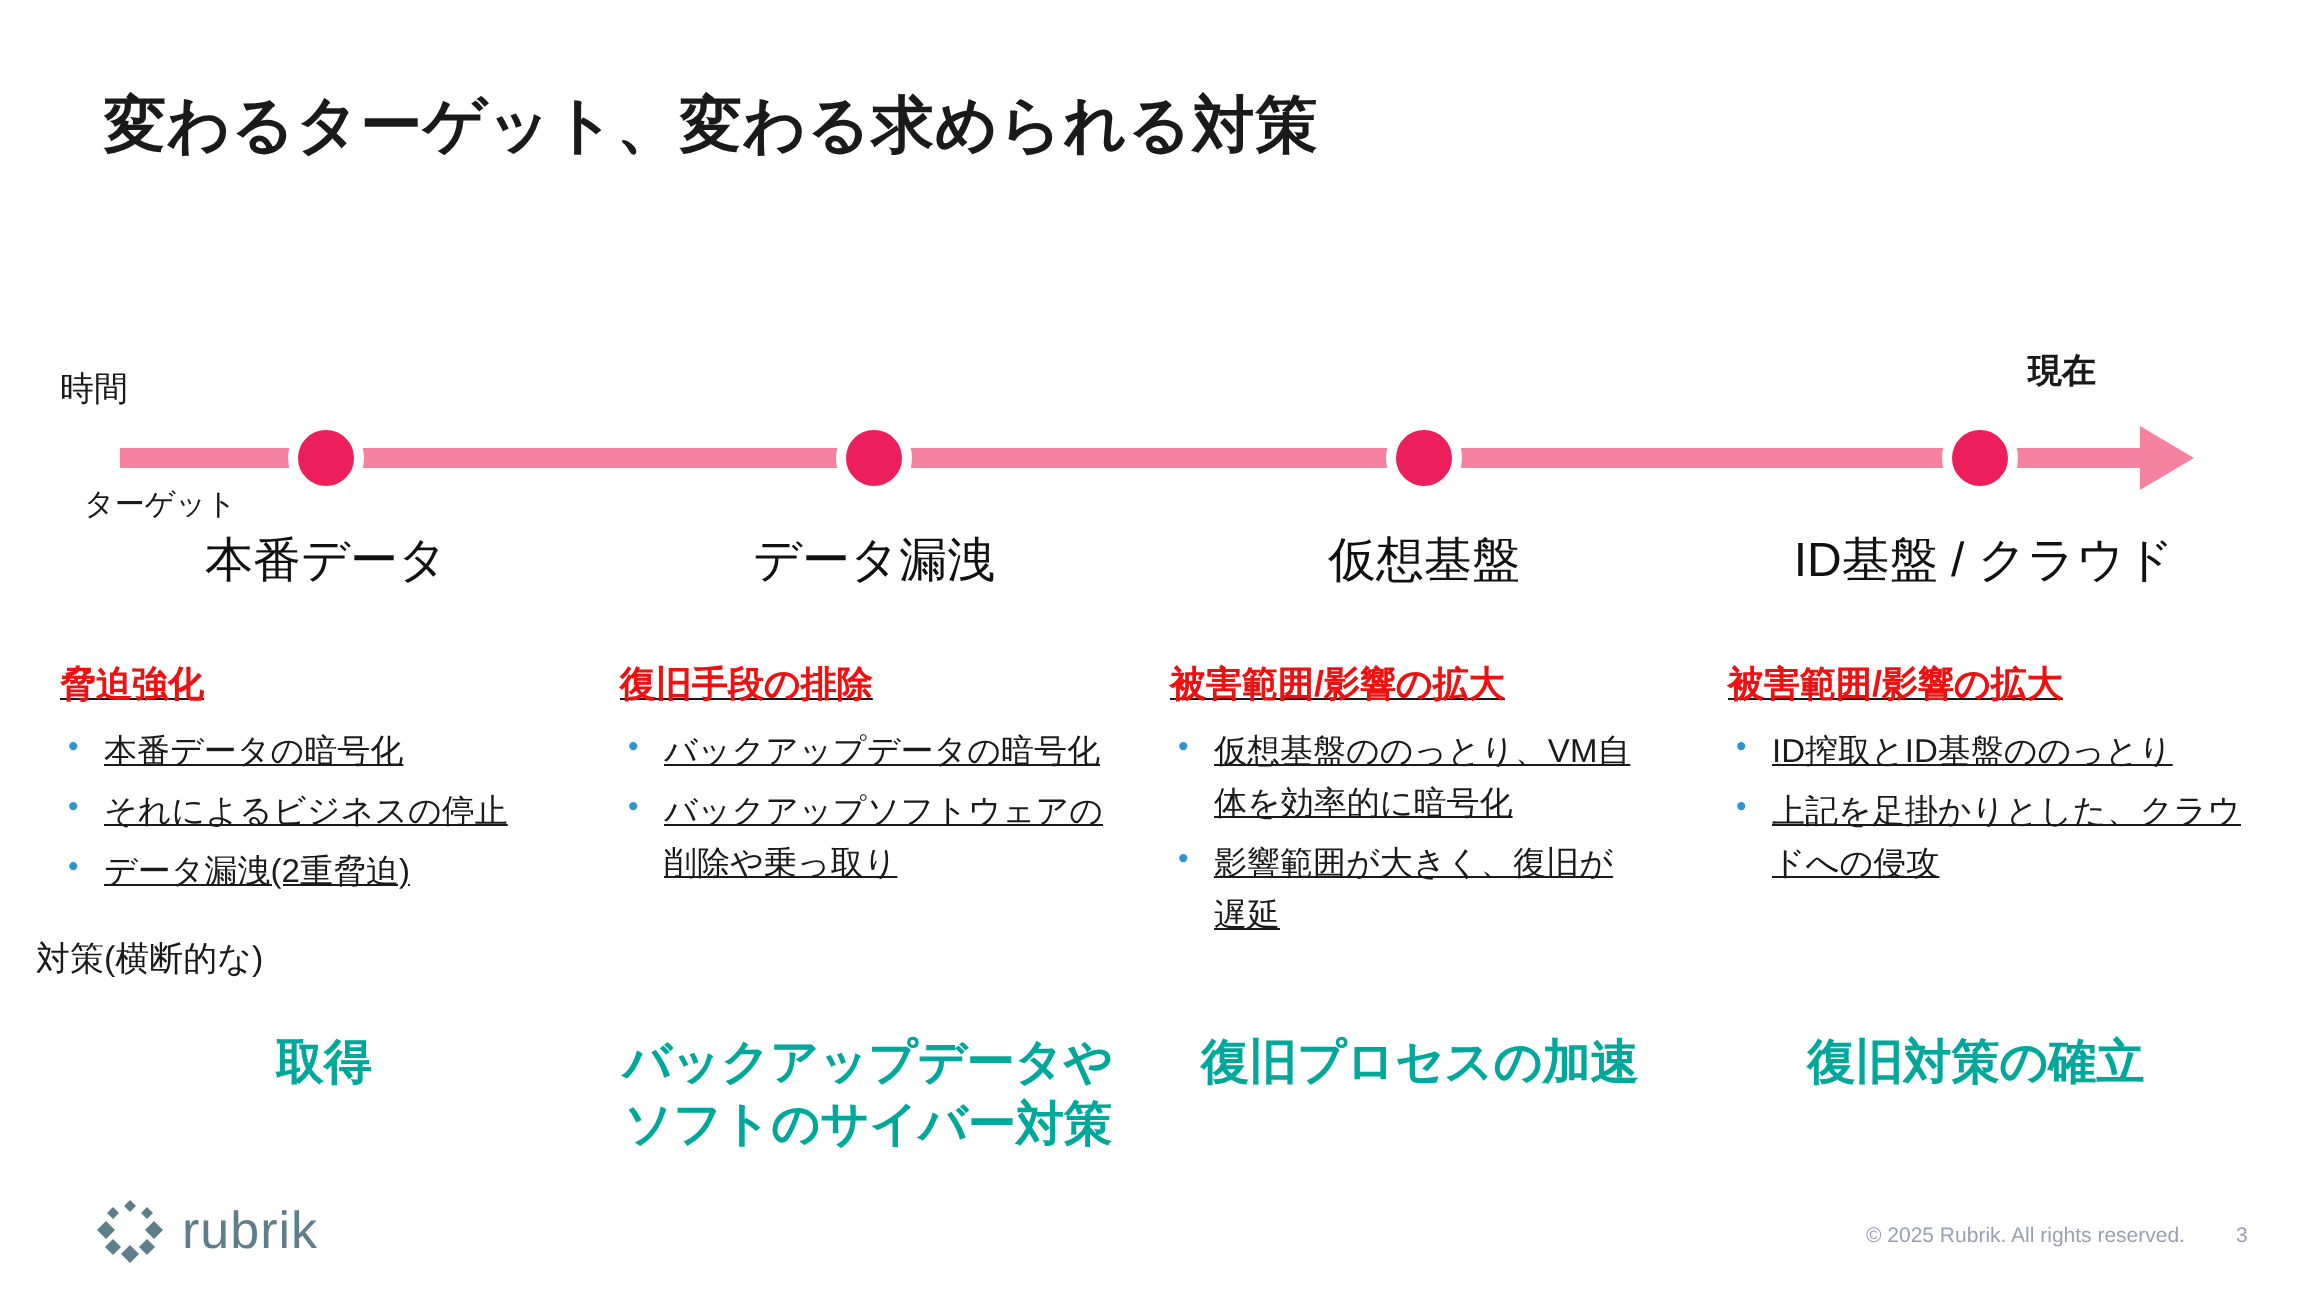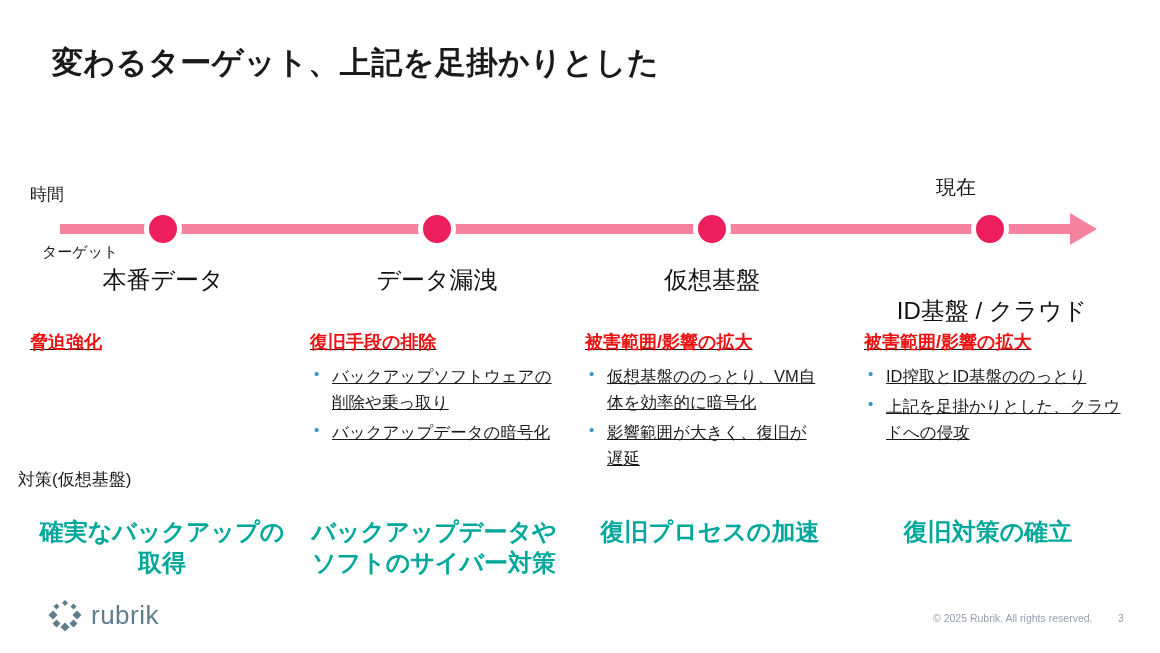"変わるターゲット、上記を足掛かりとした" div.abs { text: 上記を足掛かりとした -> 変わる求められる対策 }
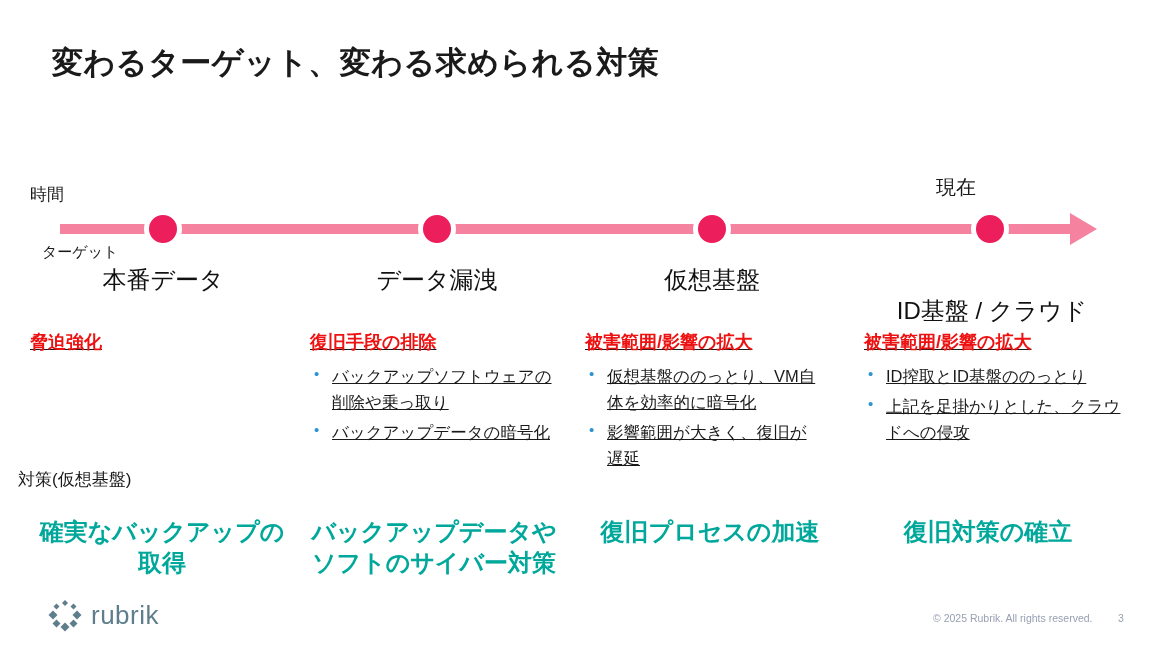"現在" .now-label { font-size: 20px -> 17px; font-weight: 400 -> 700; left: 956px -> 1031px }
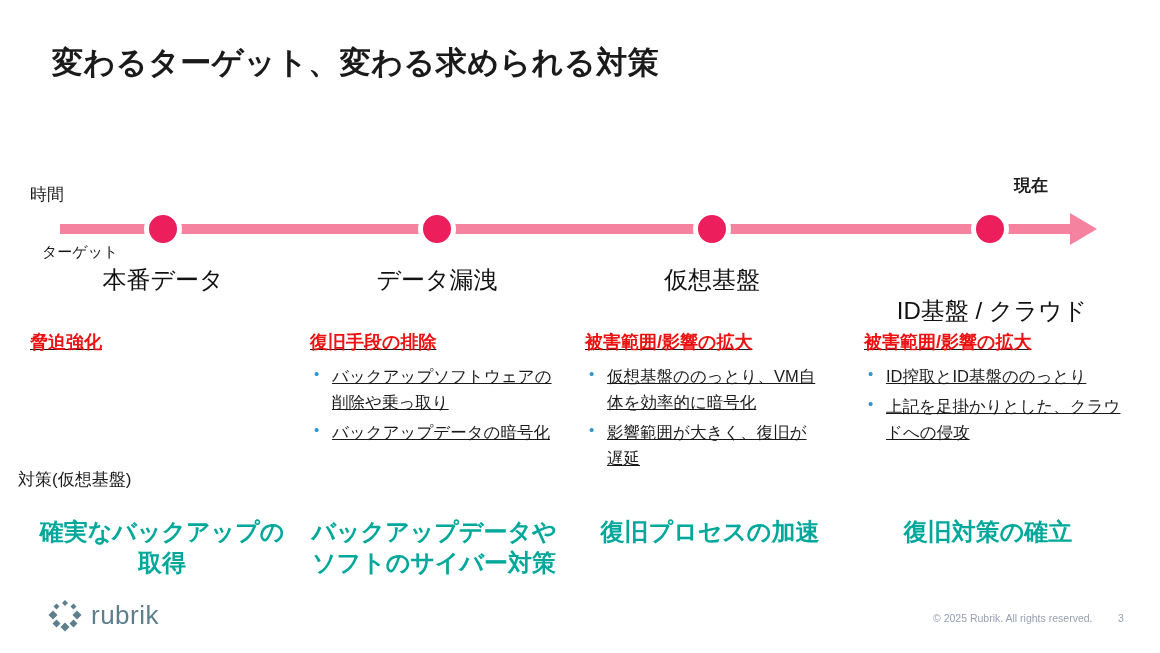"ID基盤 / クラウド" .tgt-4 { margin-top: 31px -> none }
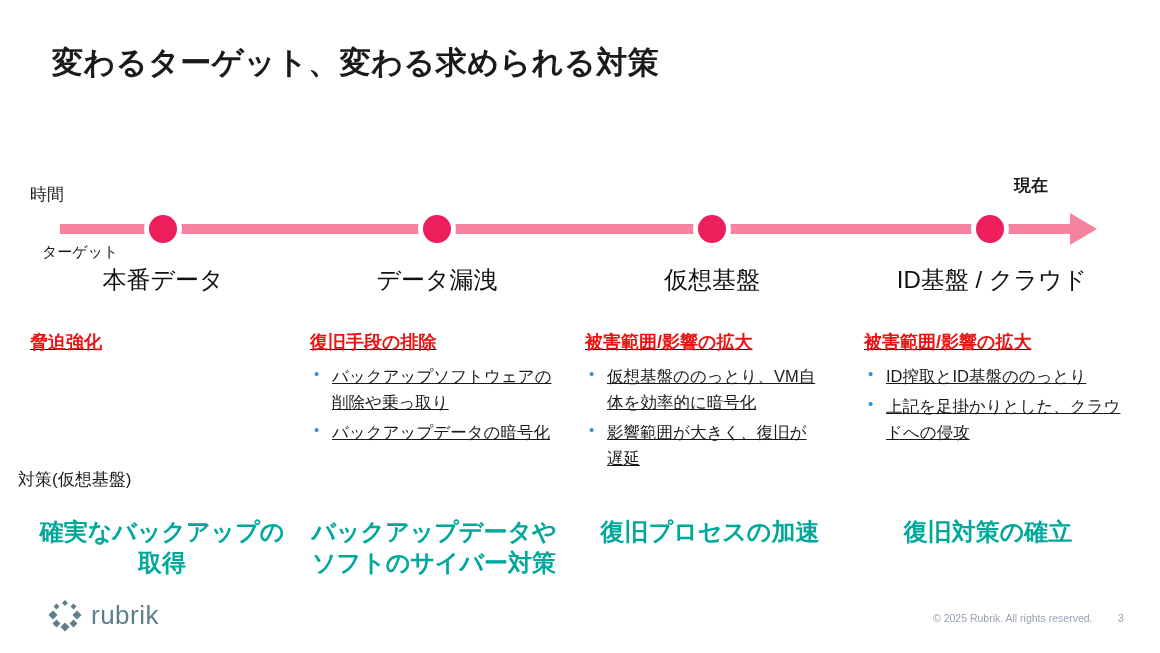"本番データの暗号化" ul { html: none -> <ul> <li>本番データの暗号化</li> <li>それによるビジネスの停止</li> <li>データ漏洩(2重脅迫)</li> </ul> }
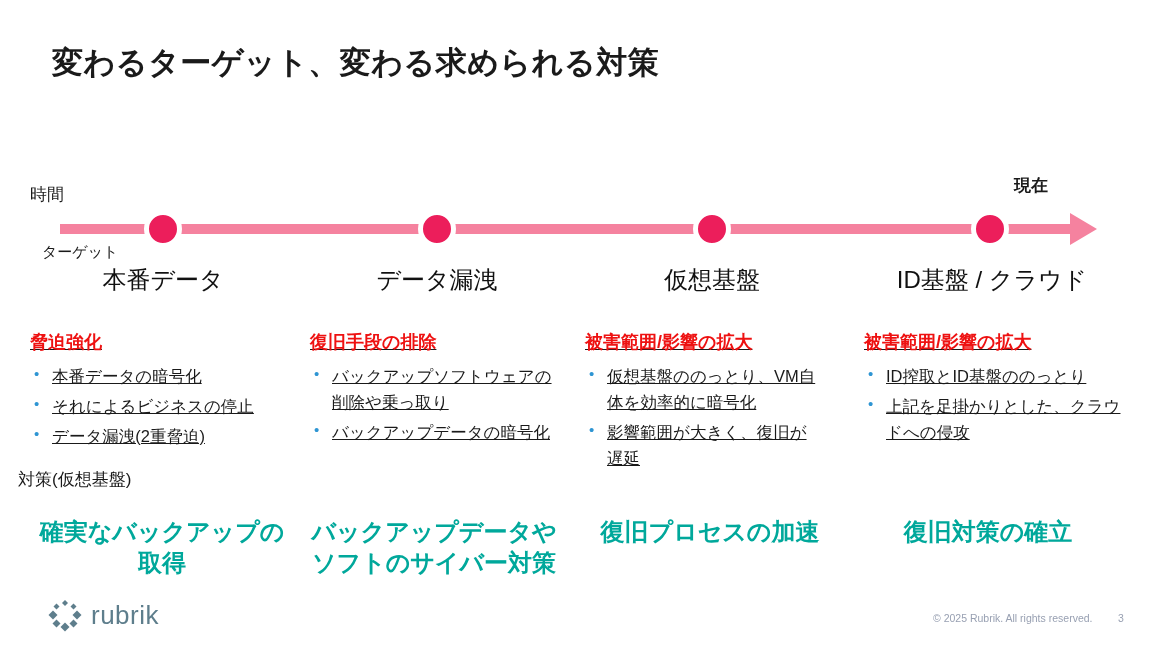"バックアップソフトウェアの削除や乗っ取り" li { order: before "バックアップデータの暗号化" -> after "バックアップデータの暗号化" }
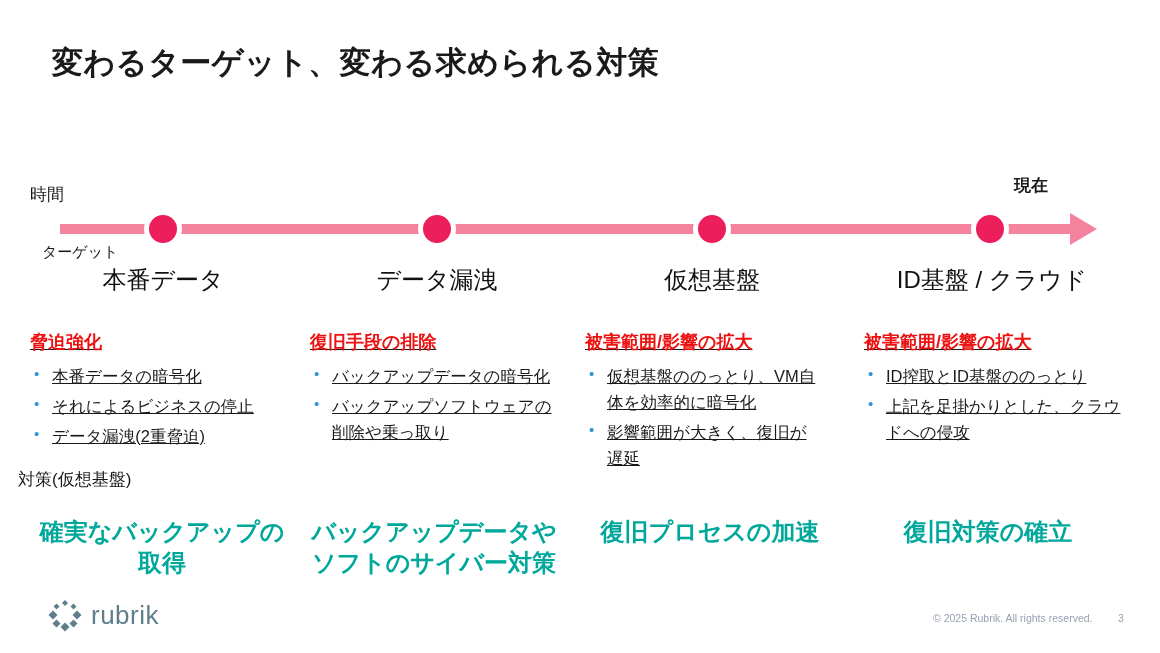"対策(仮想基盤)" div.abs { text: 仮想基盤 -> 横断的な }
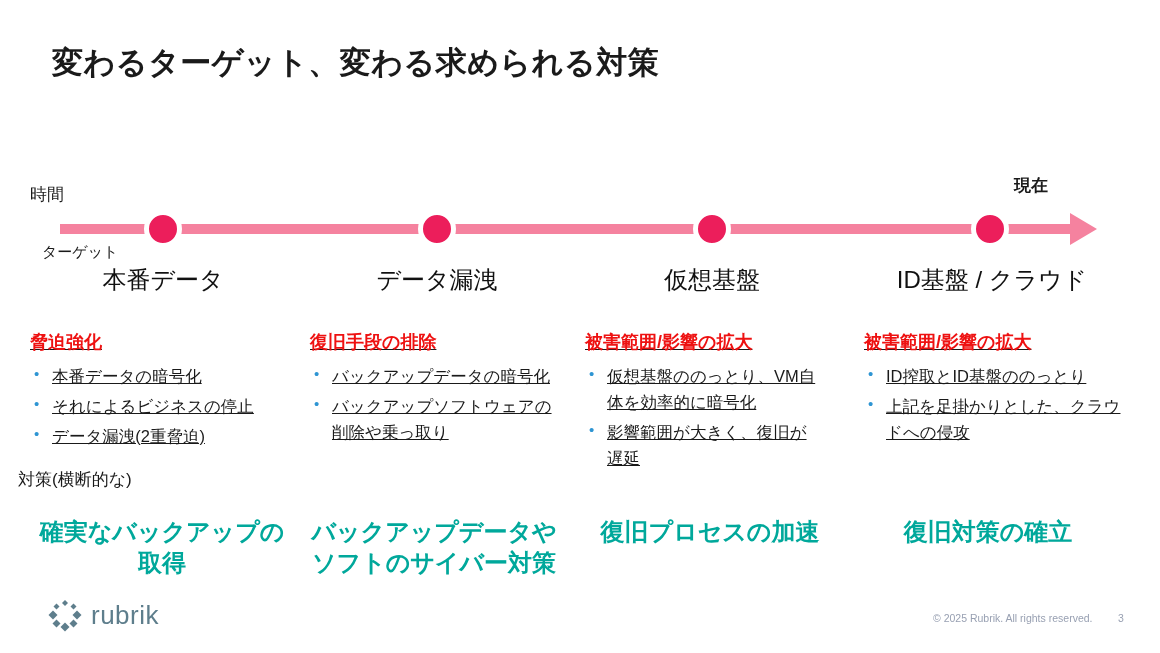"確実なバックアップの" div { html: <div>確実なバックアップの</div> -> none }
